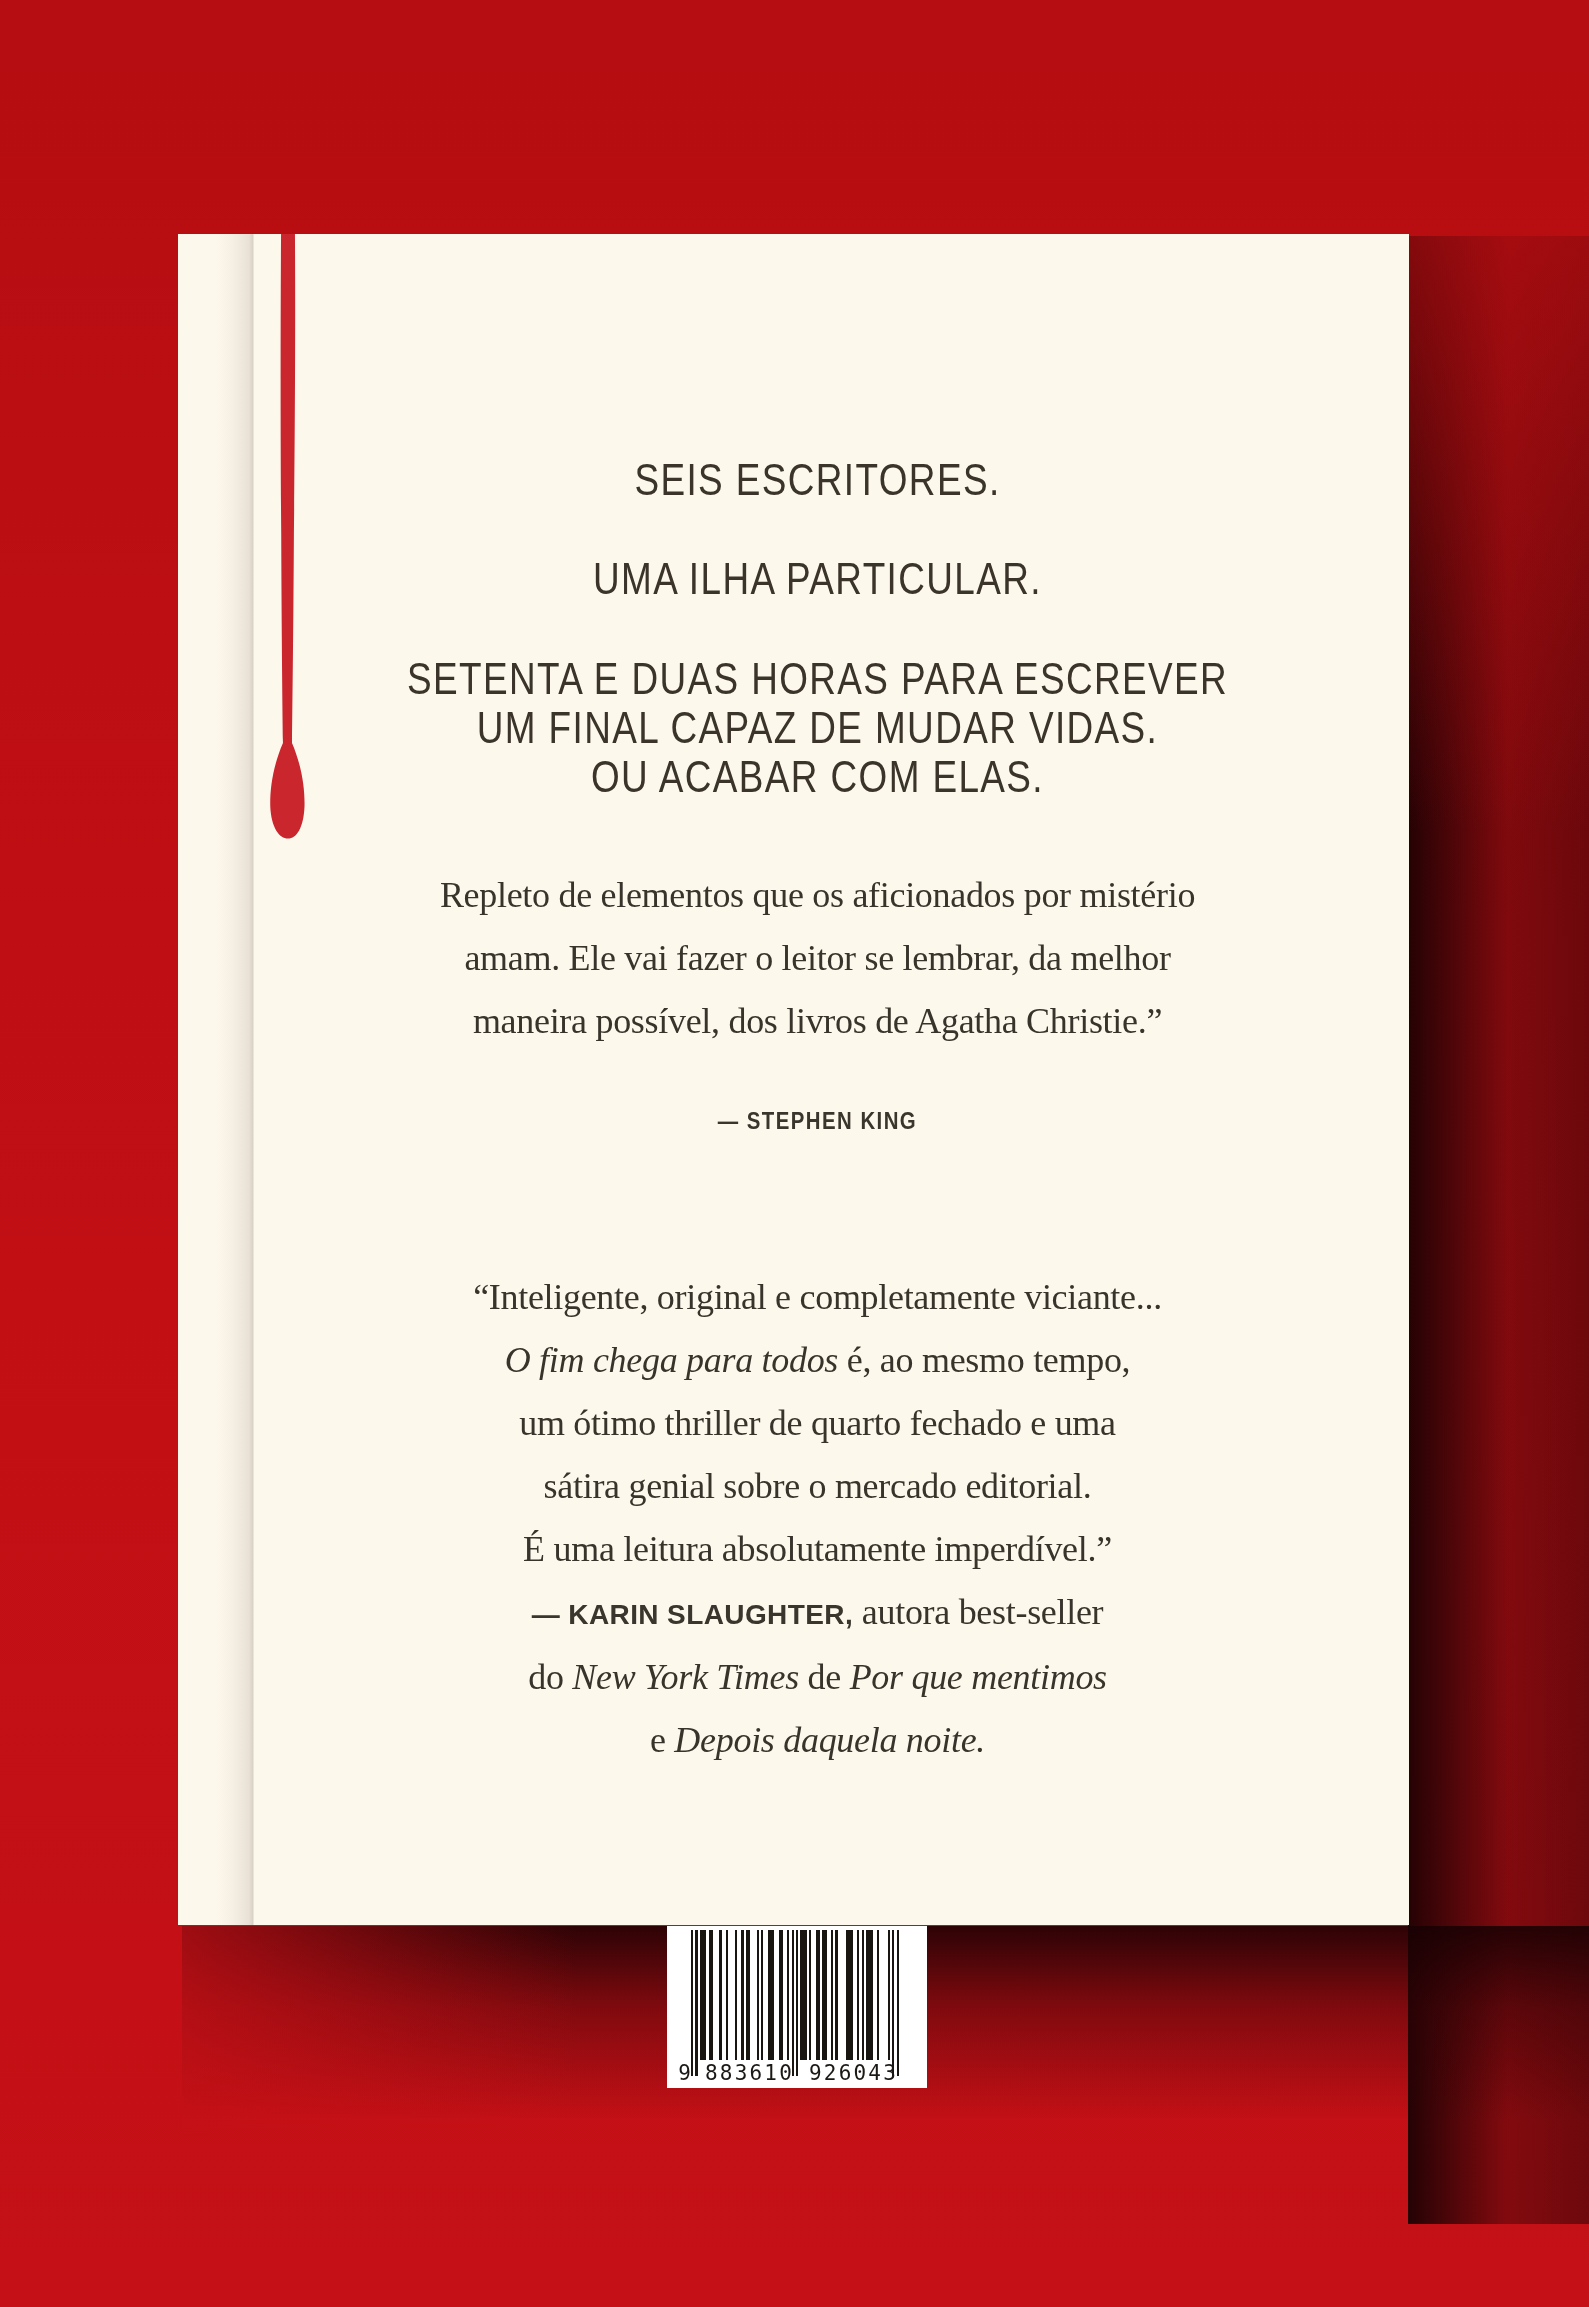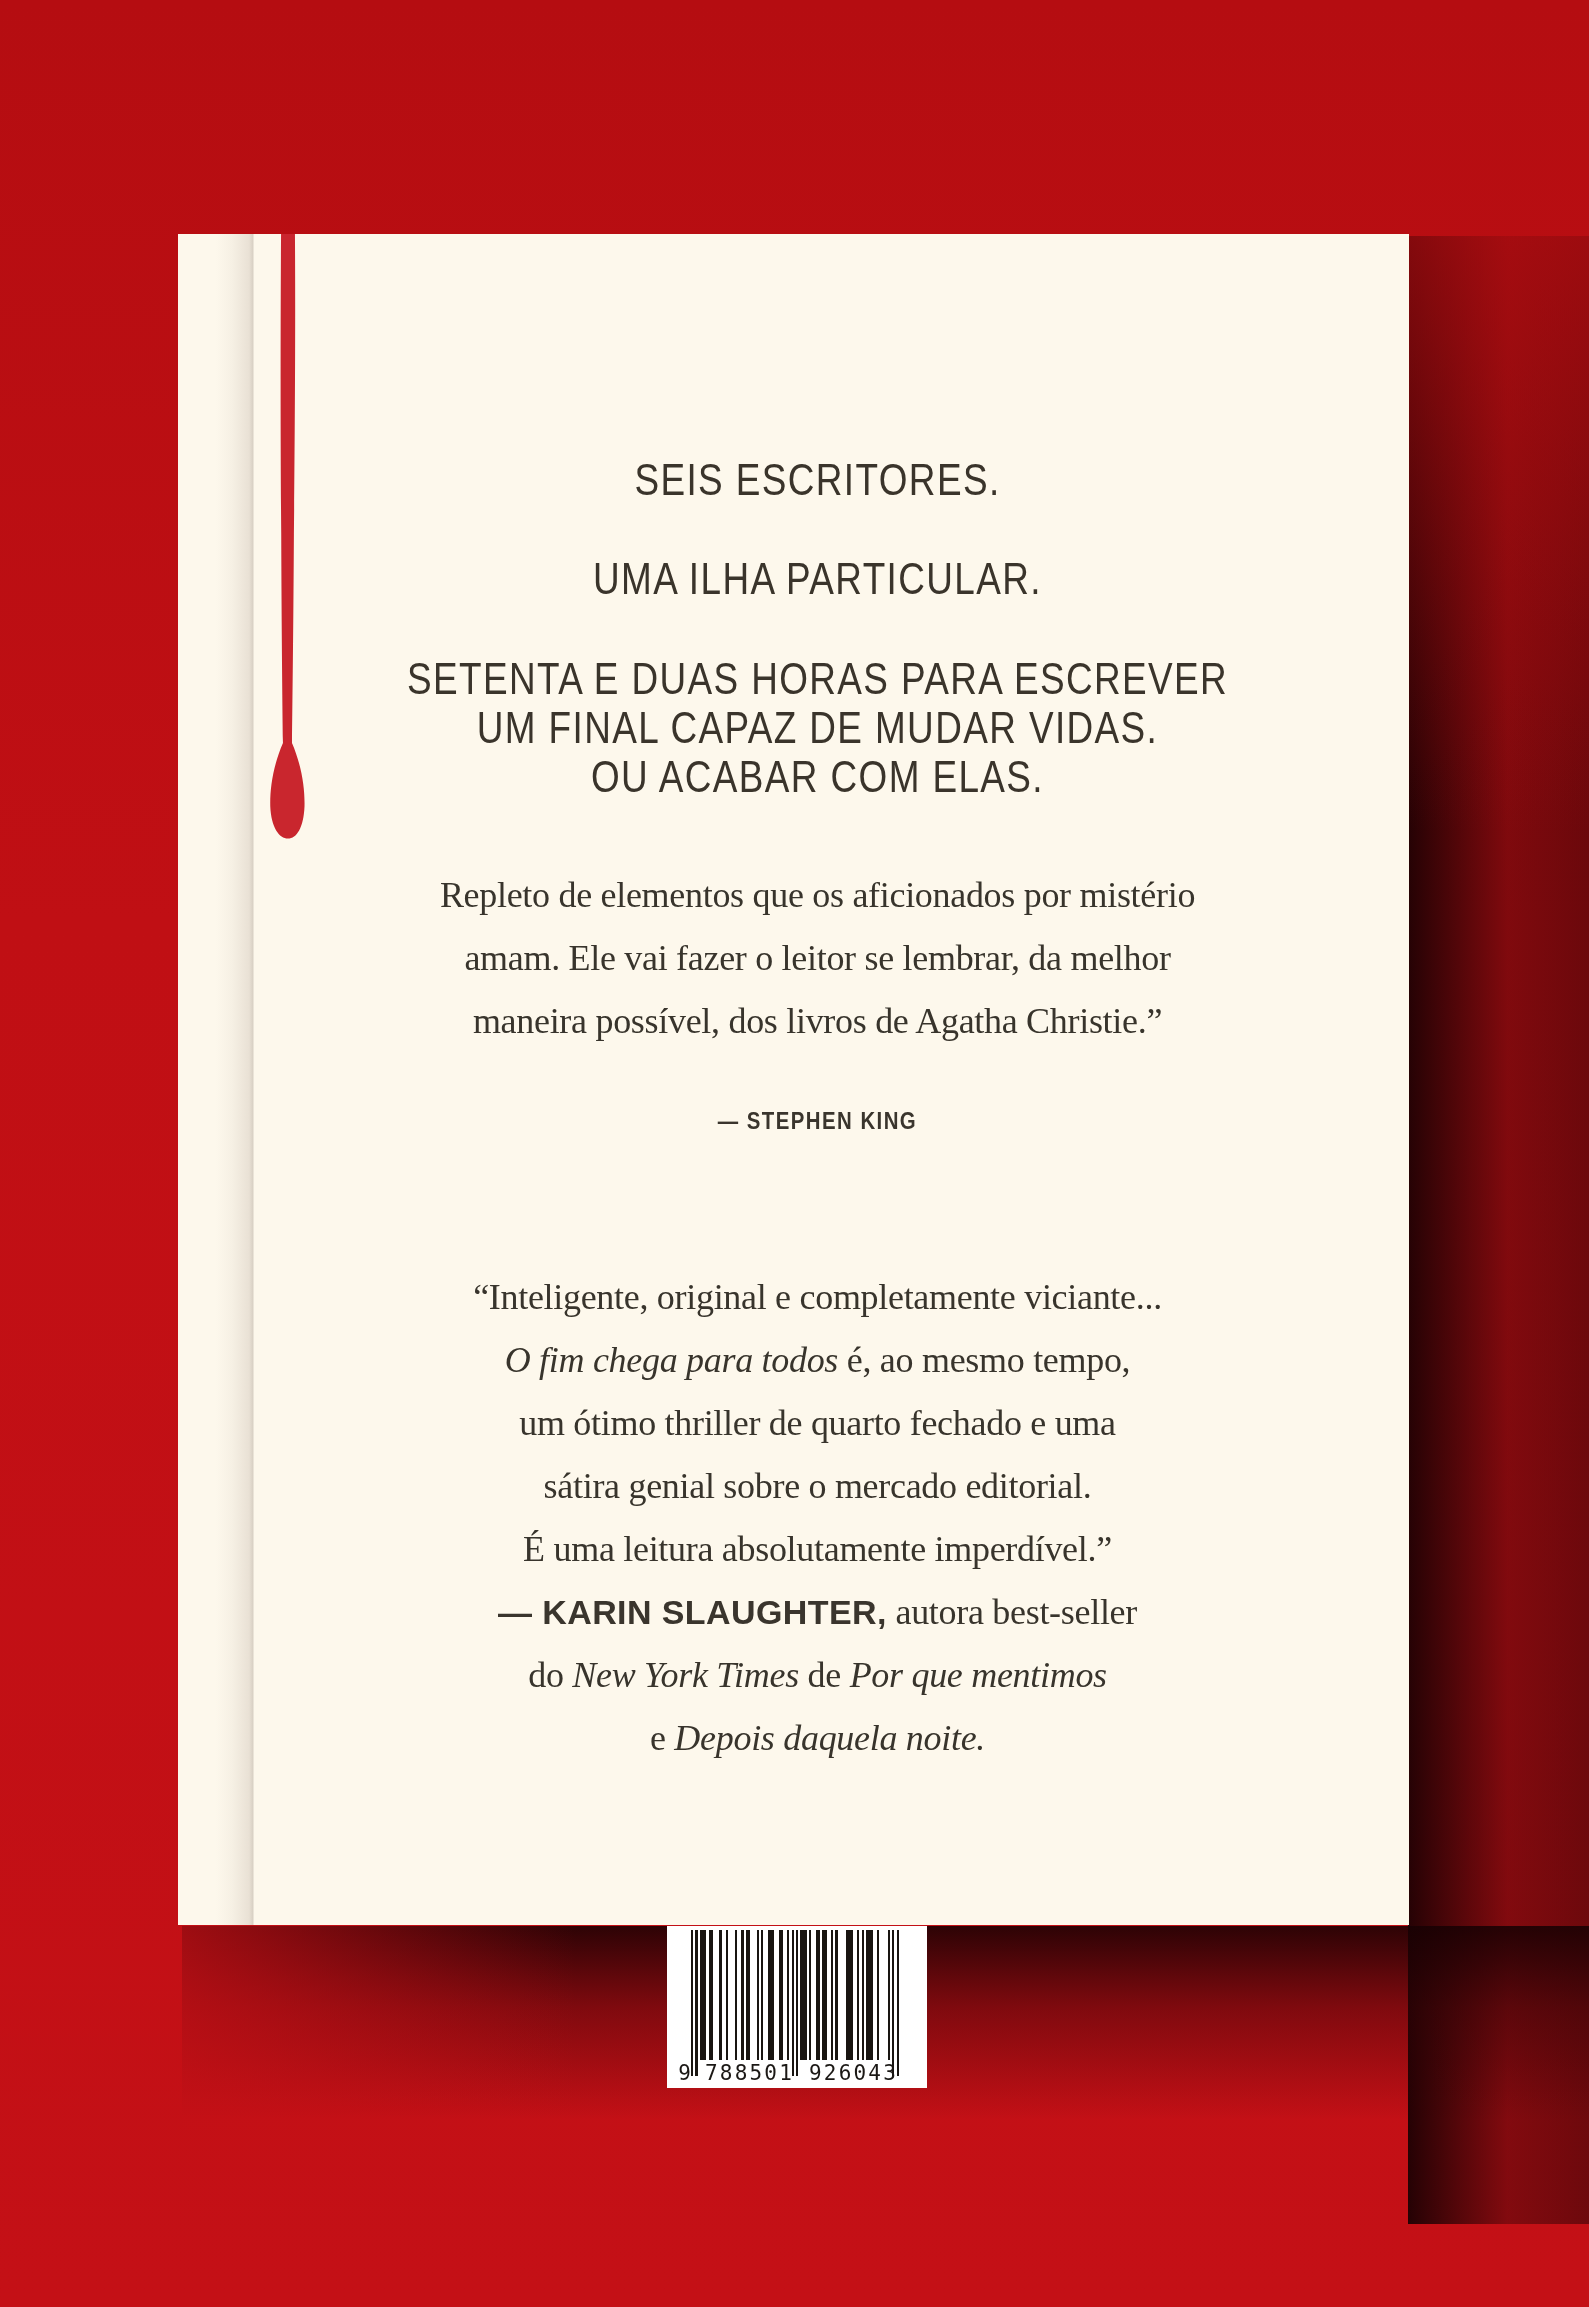"— KARIN SLAUGHTER," .sansb { font-size: 34px -> 28px }
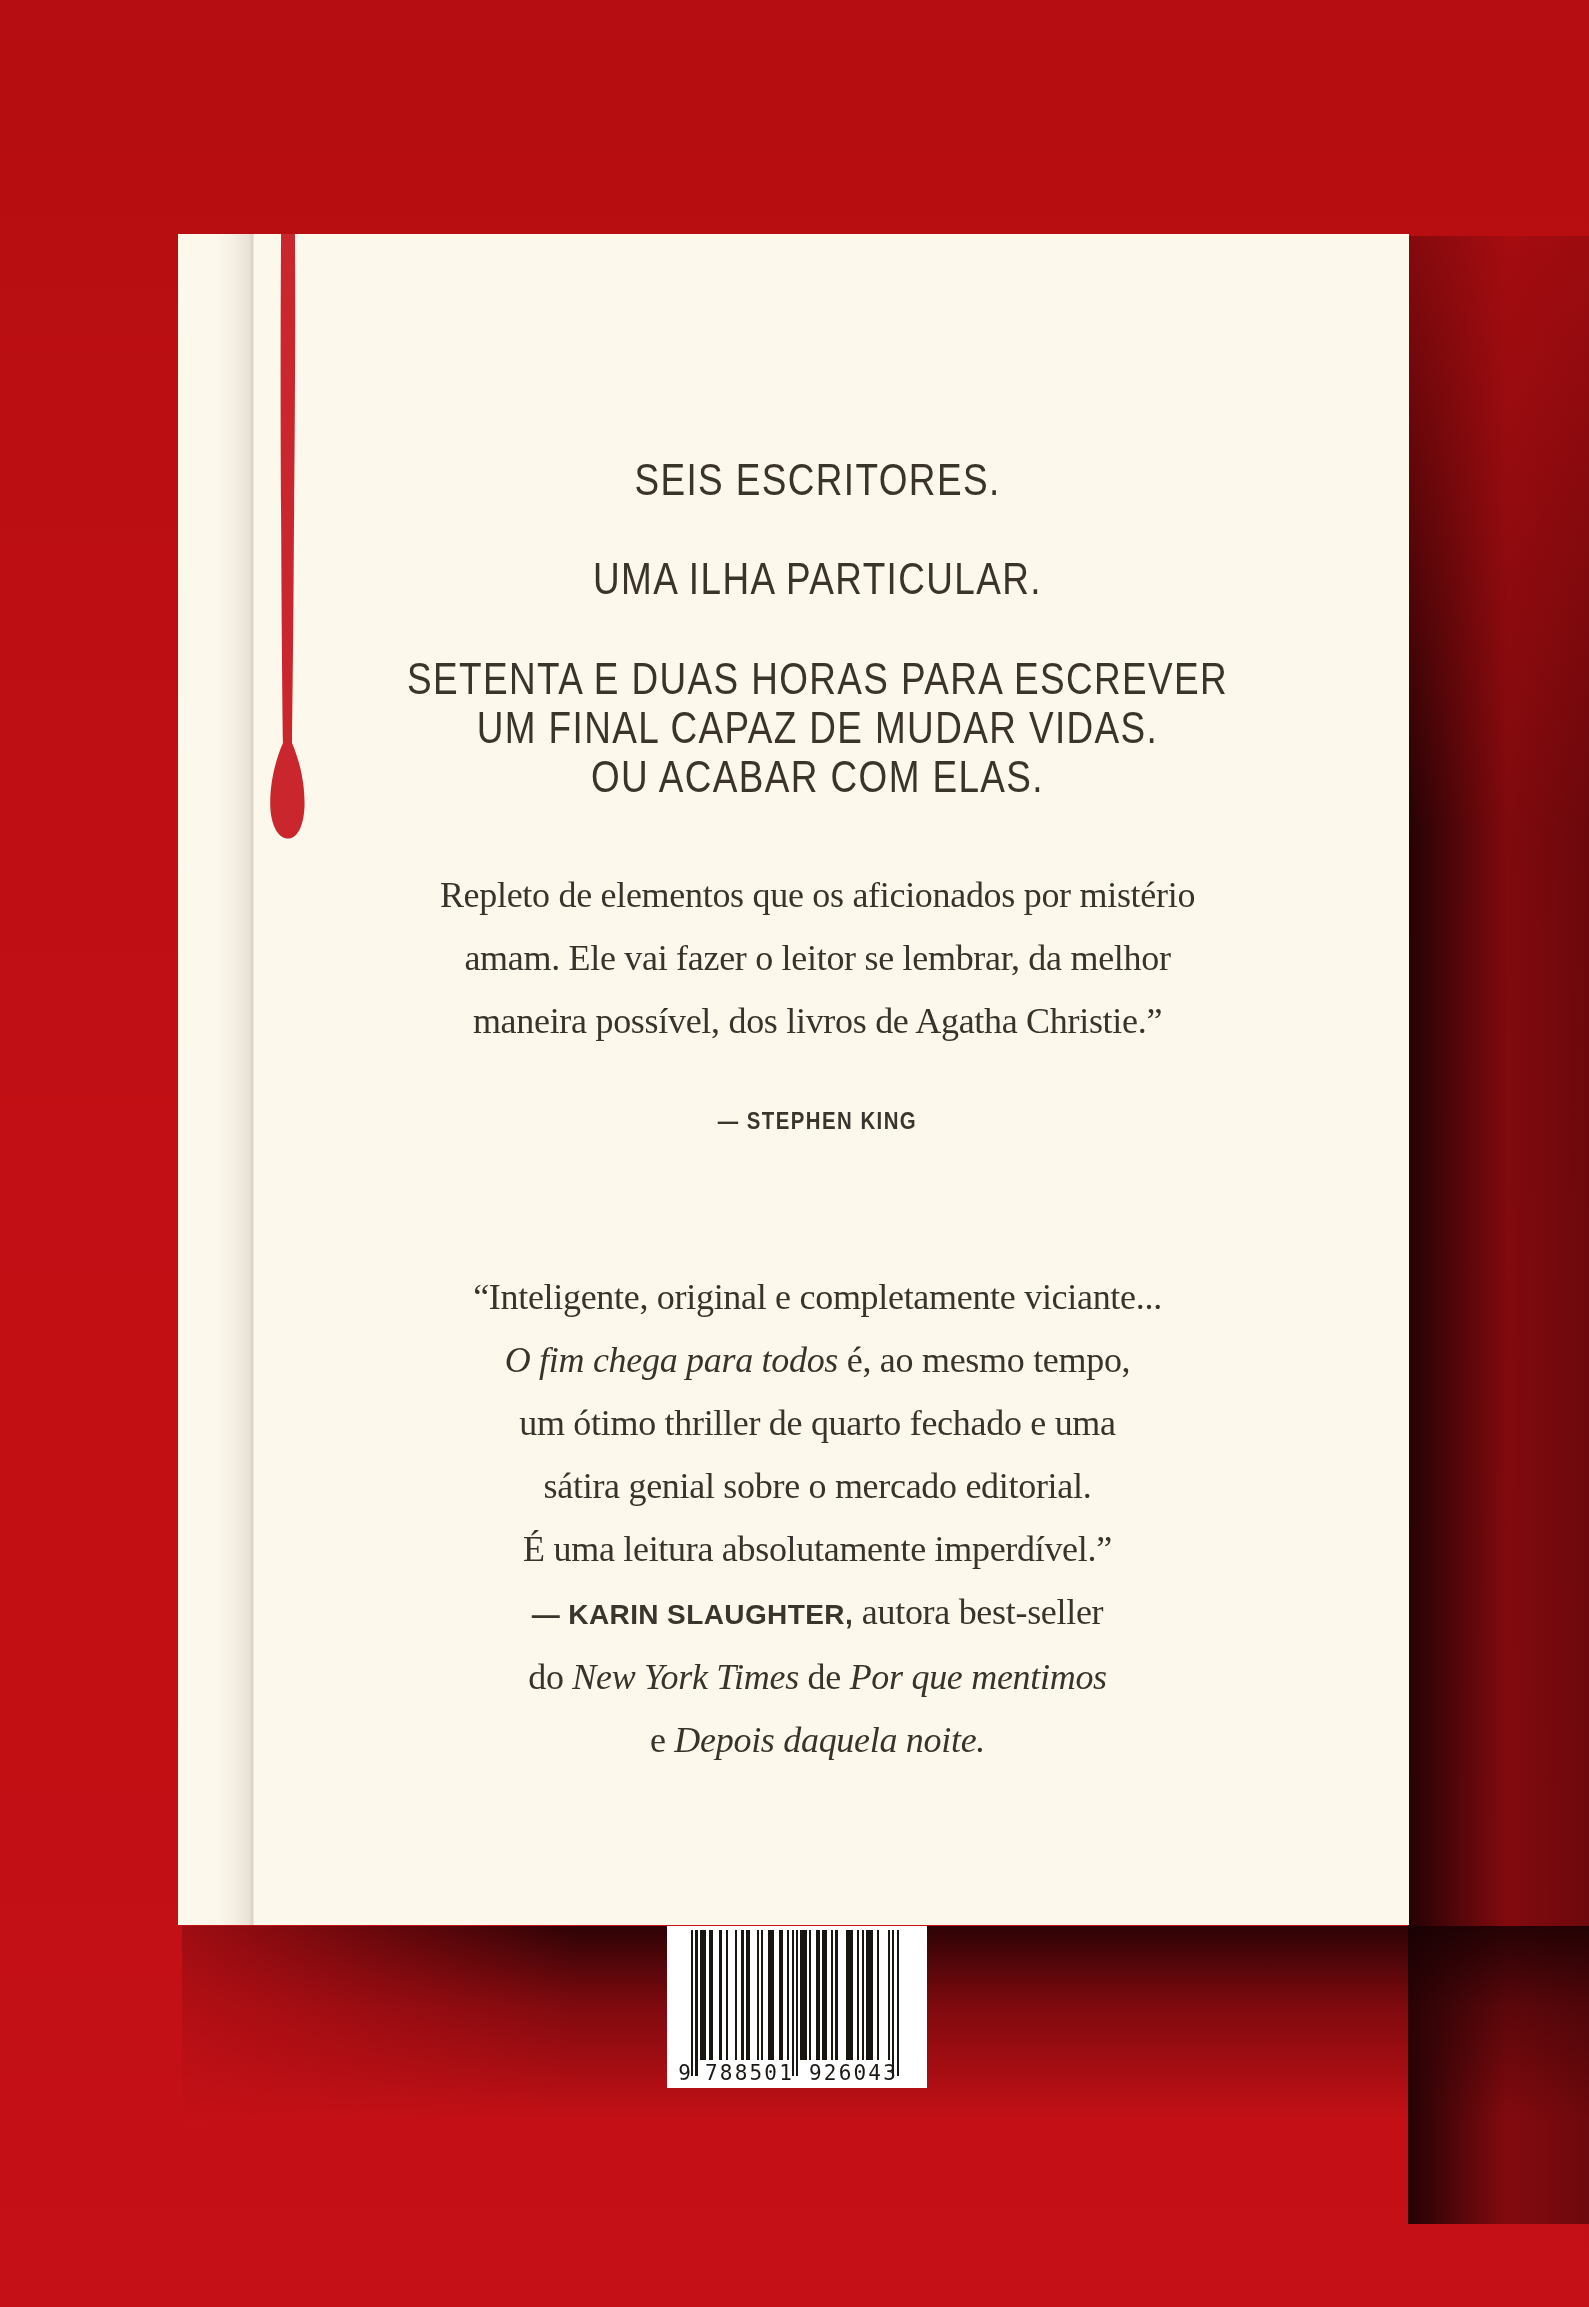"788501" span.dg1 { text: 788501 -> 883610 }
